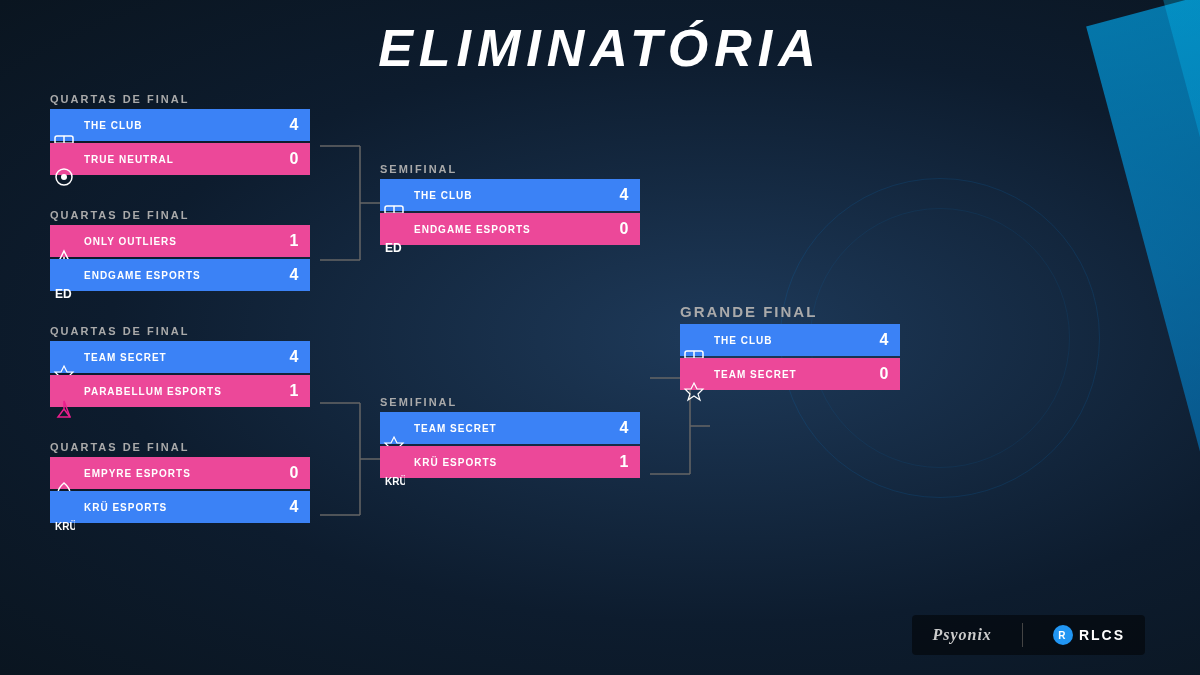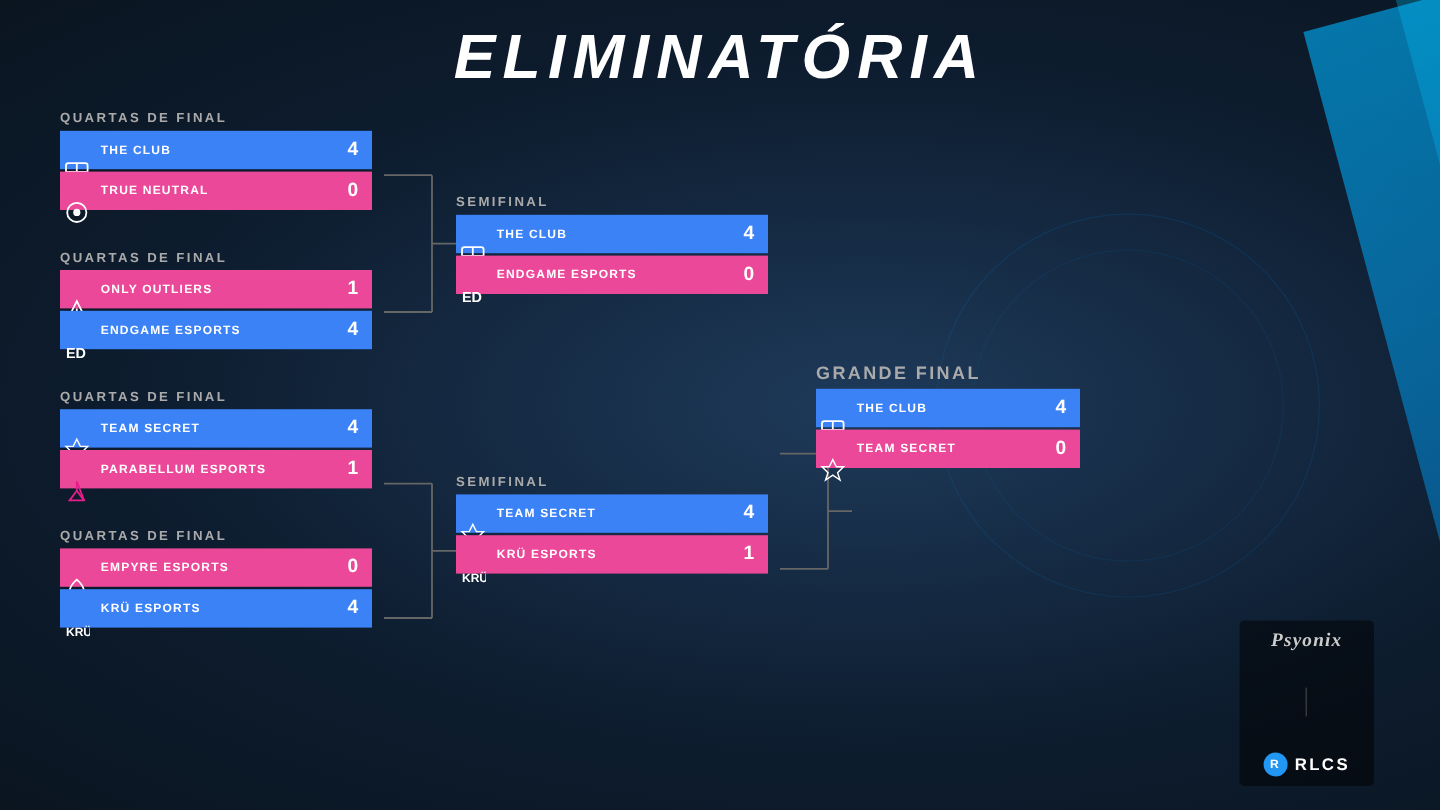"Psyonix" div.bottom-bar { flex-direction: column -> none }
